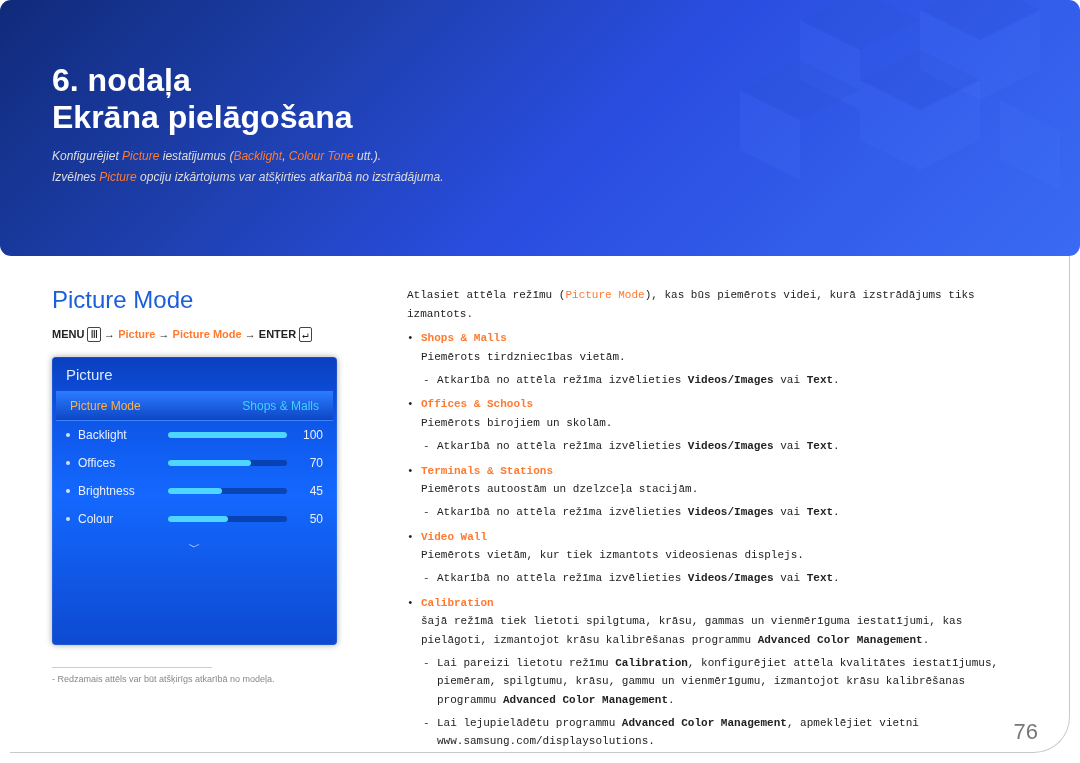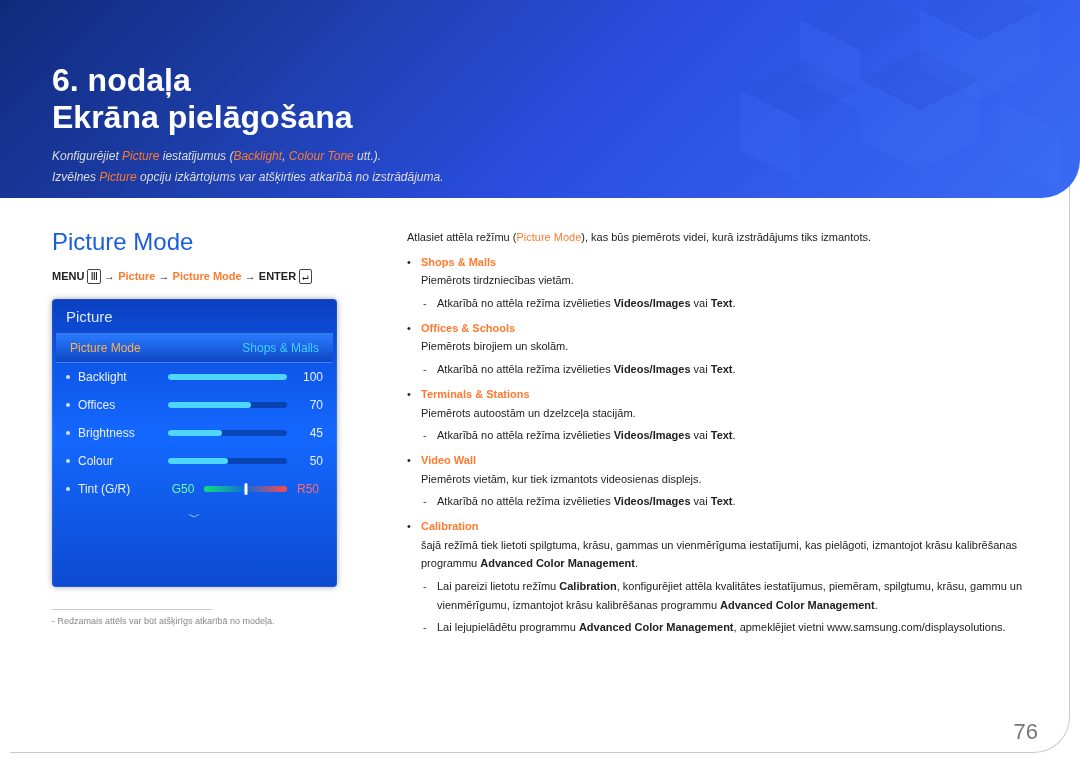"6. nodaļa" .banner { border-radius: none -> 11px; height: 198px -> 256px }
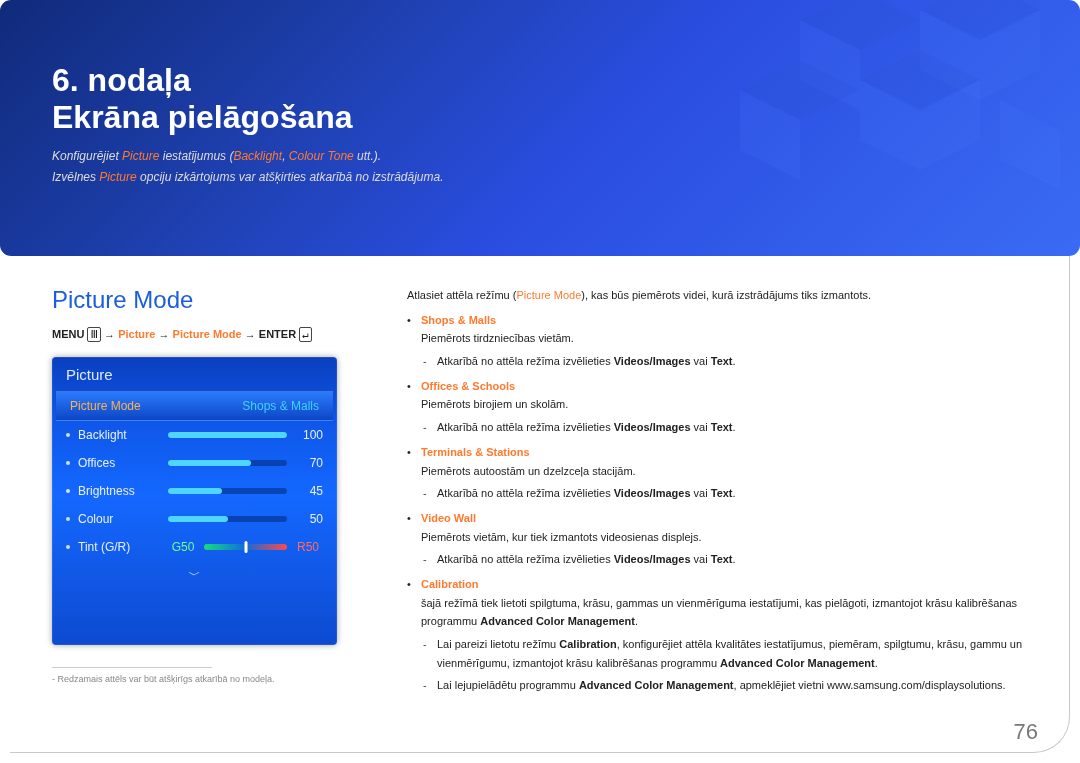"Atlasiet attēla režīmu (Picture Mode)," .right { font-family: none -> Liberation Mono, monospace }
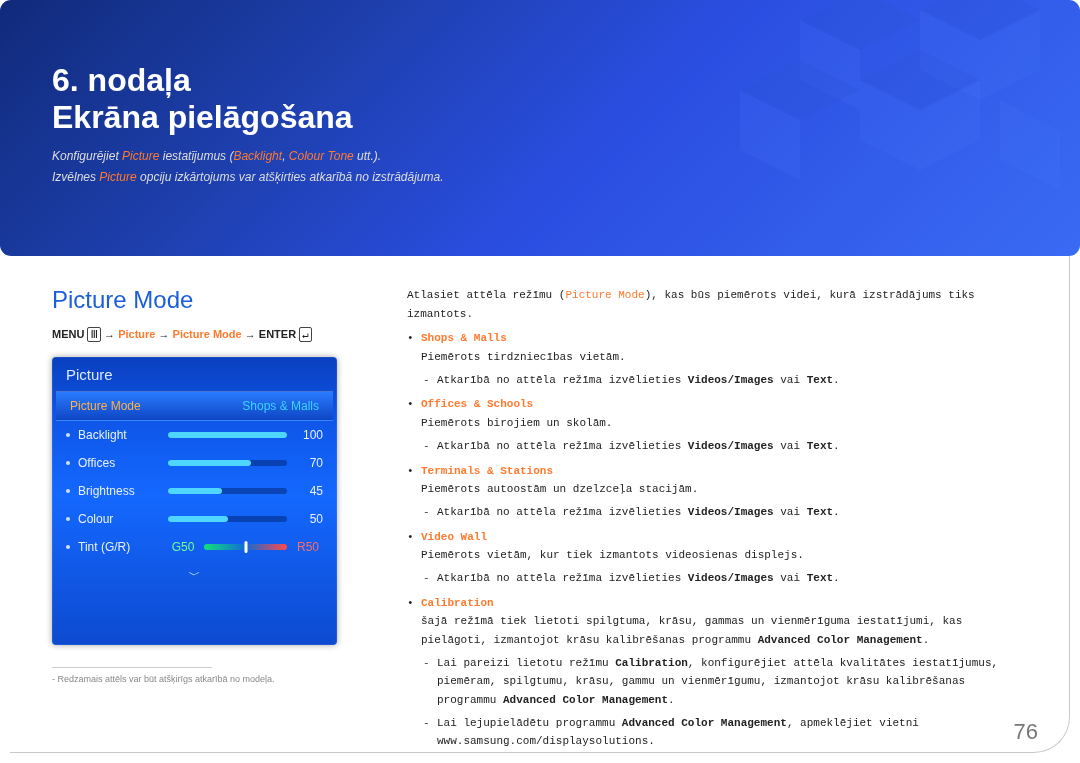"Tint (G/R)" div.osd-tint { html: <div> <span></span> <span>Tint (G/R)</span> <span>G50</span> <div></div> <span>R50</span> </div> -> none }
